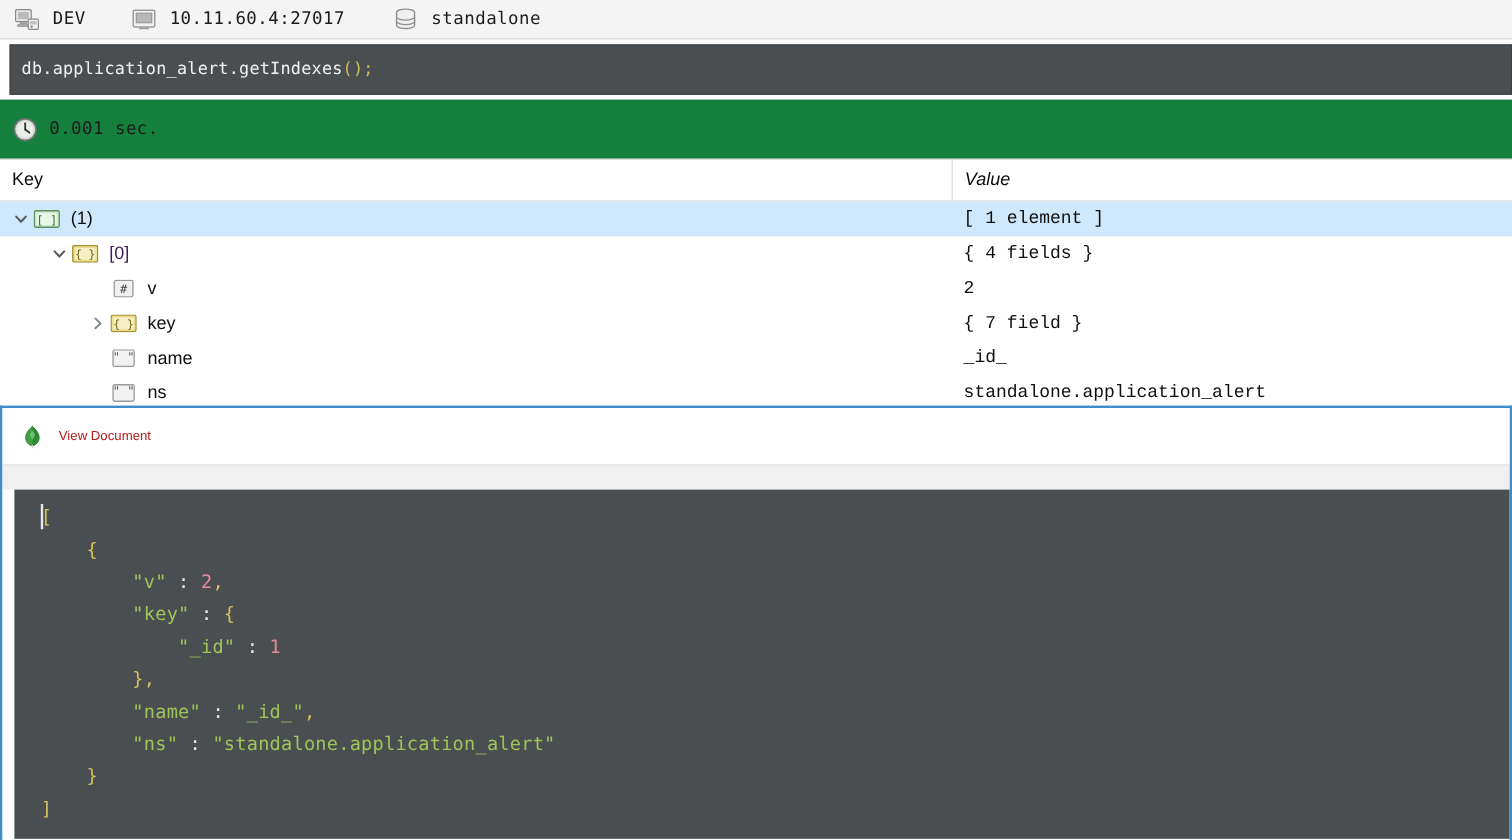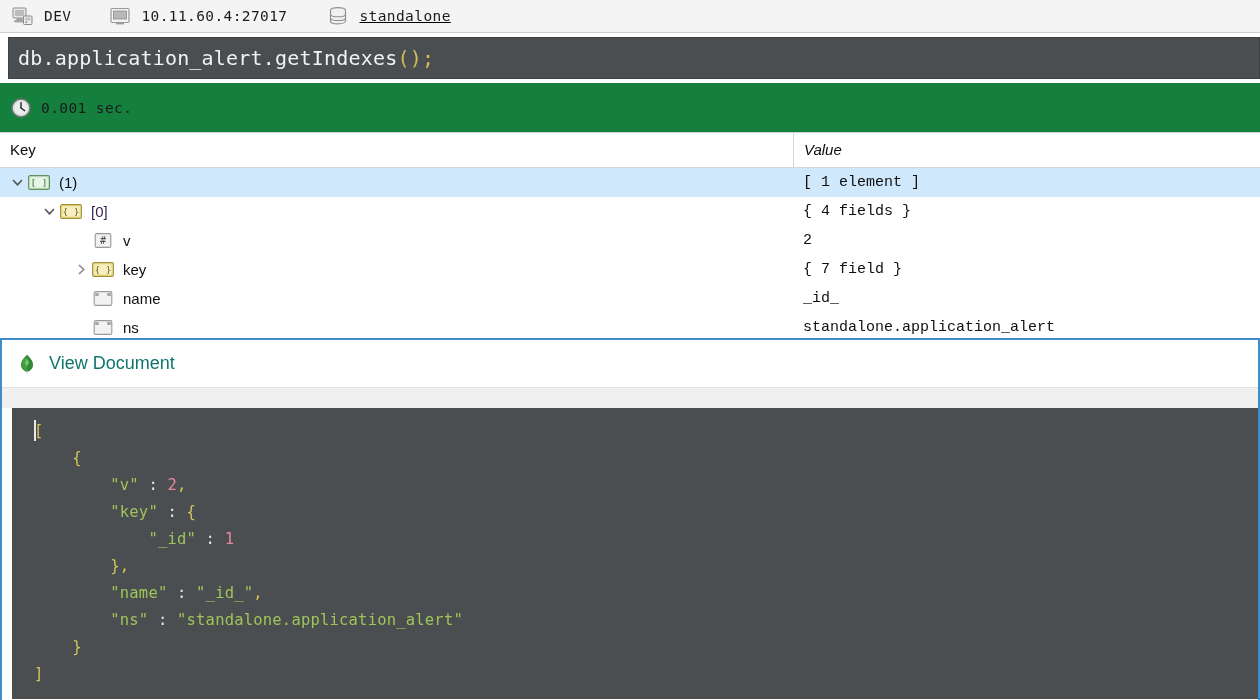"standalone" .conn-gap-b { text-decoration: underline -> none }
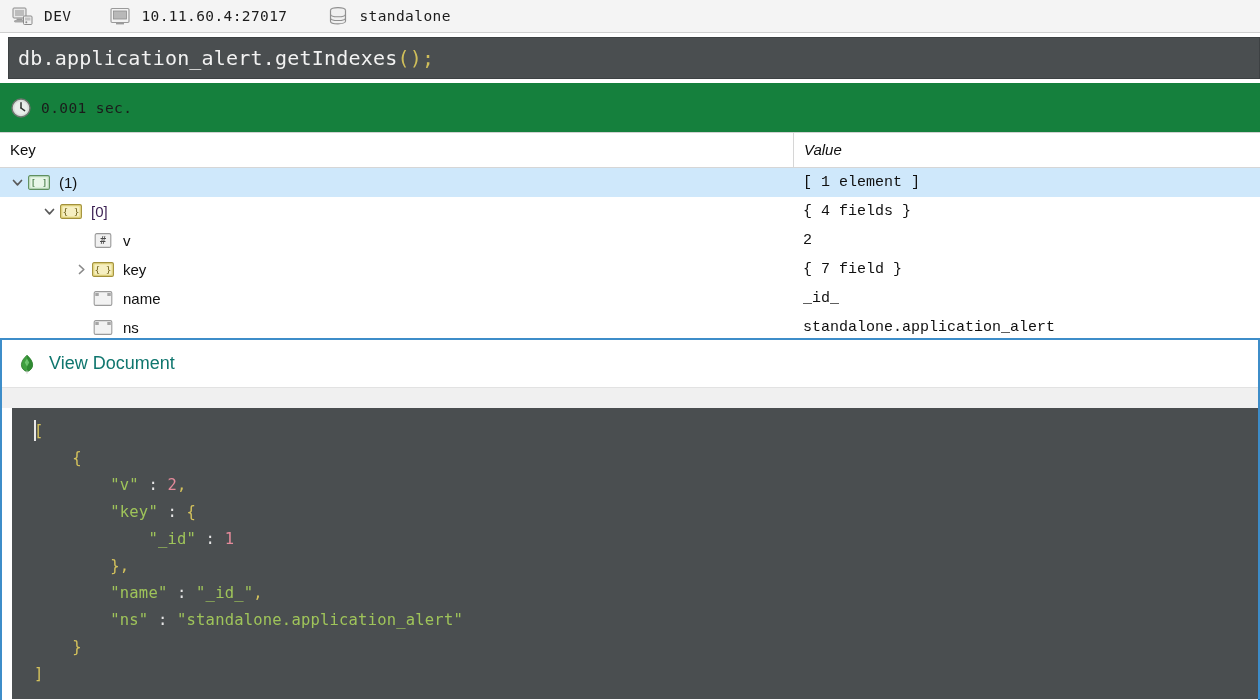"db.application_alert.getIndexes();" .query-text { font-size: 20px -> 14px }
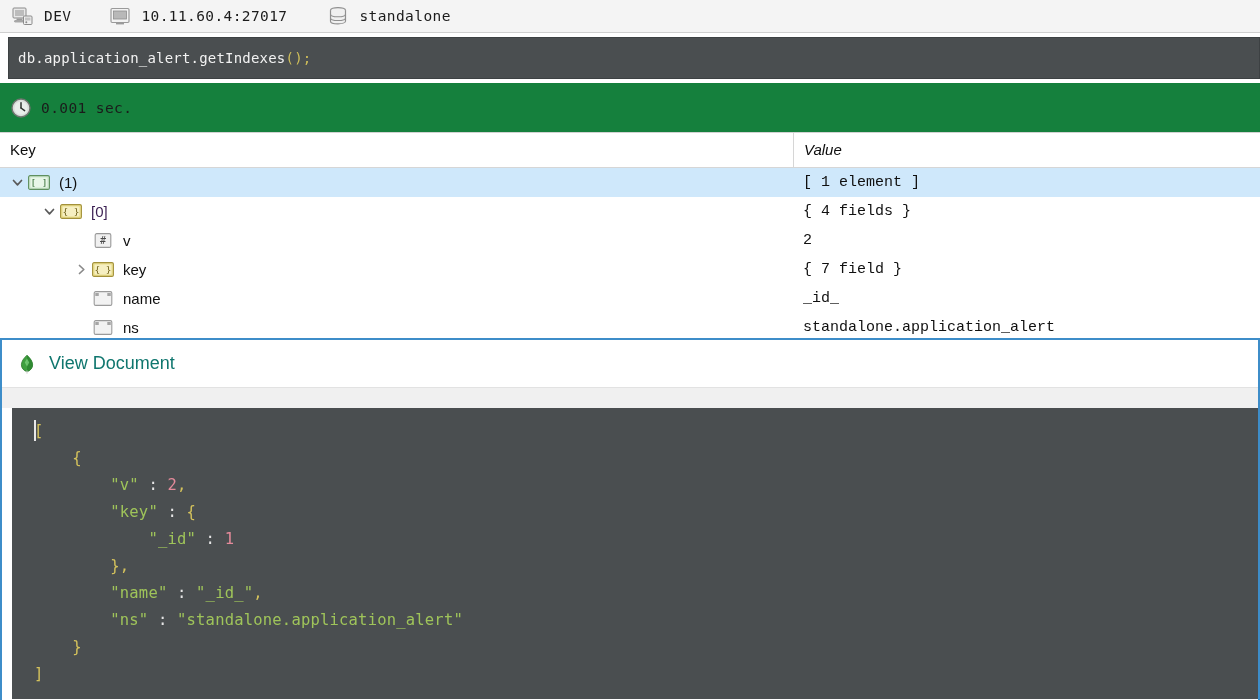"View Document" .doc-title-text { color: #0f766e -> #b91c1c; font-size: 18px -> 11px }
